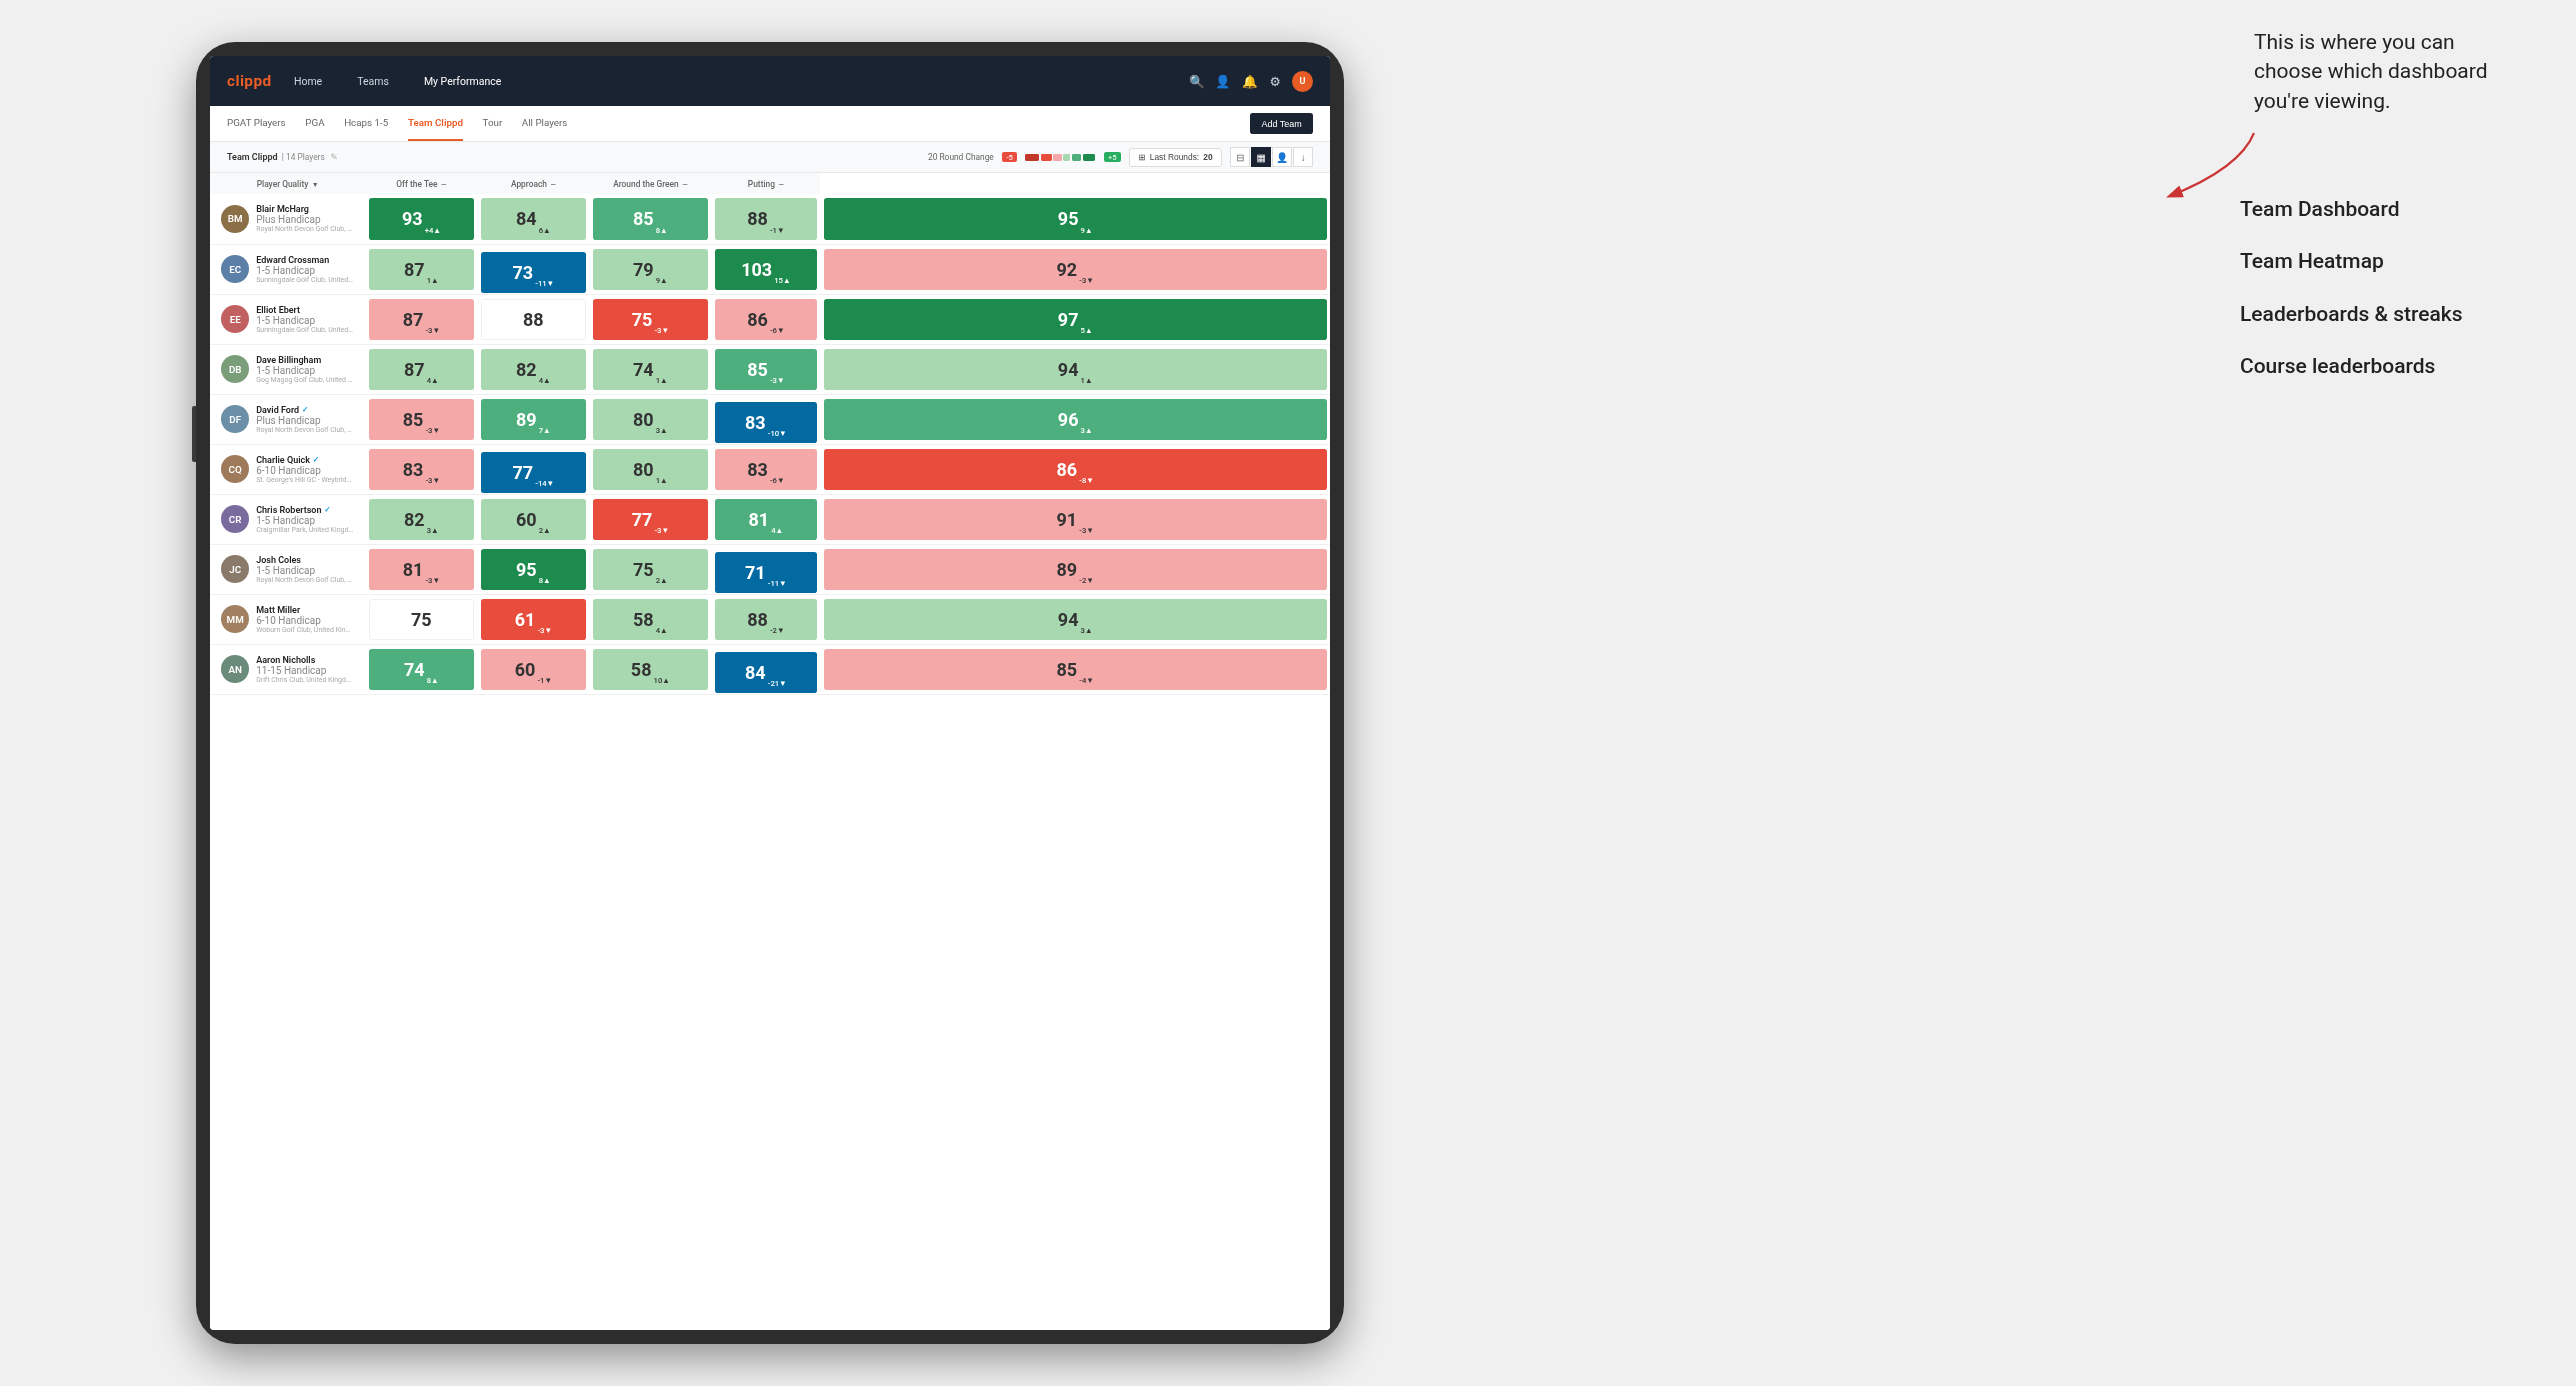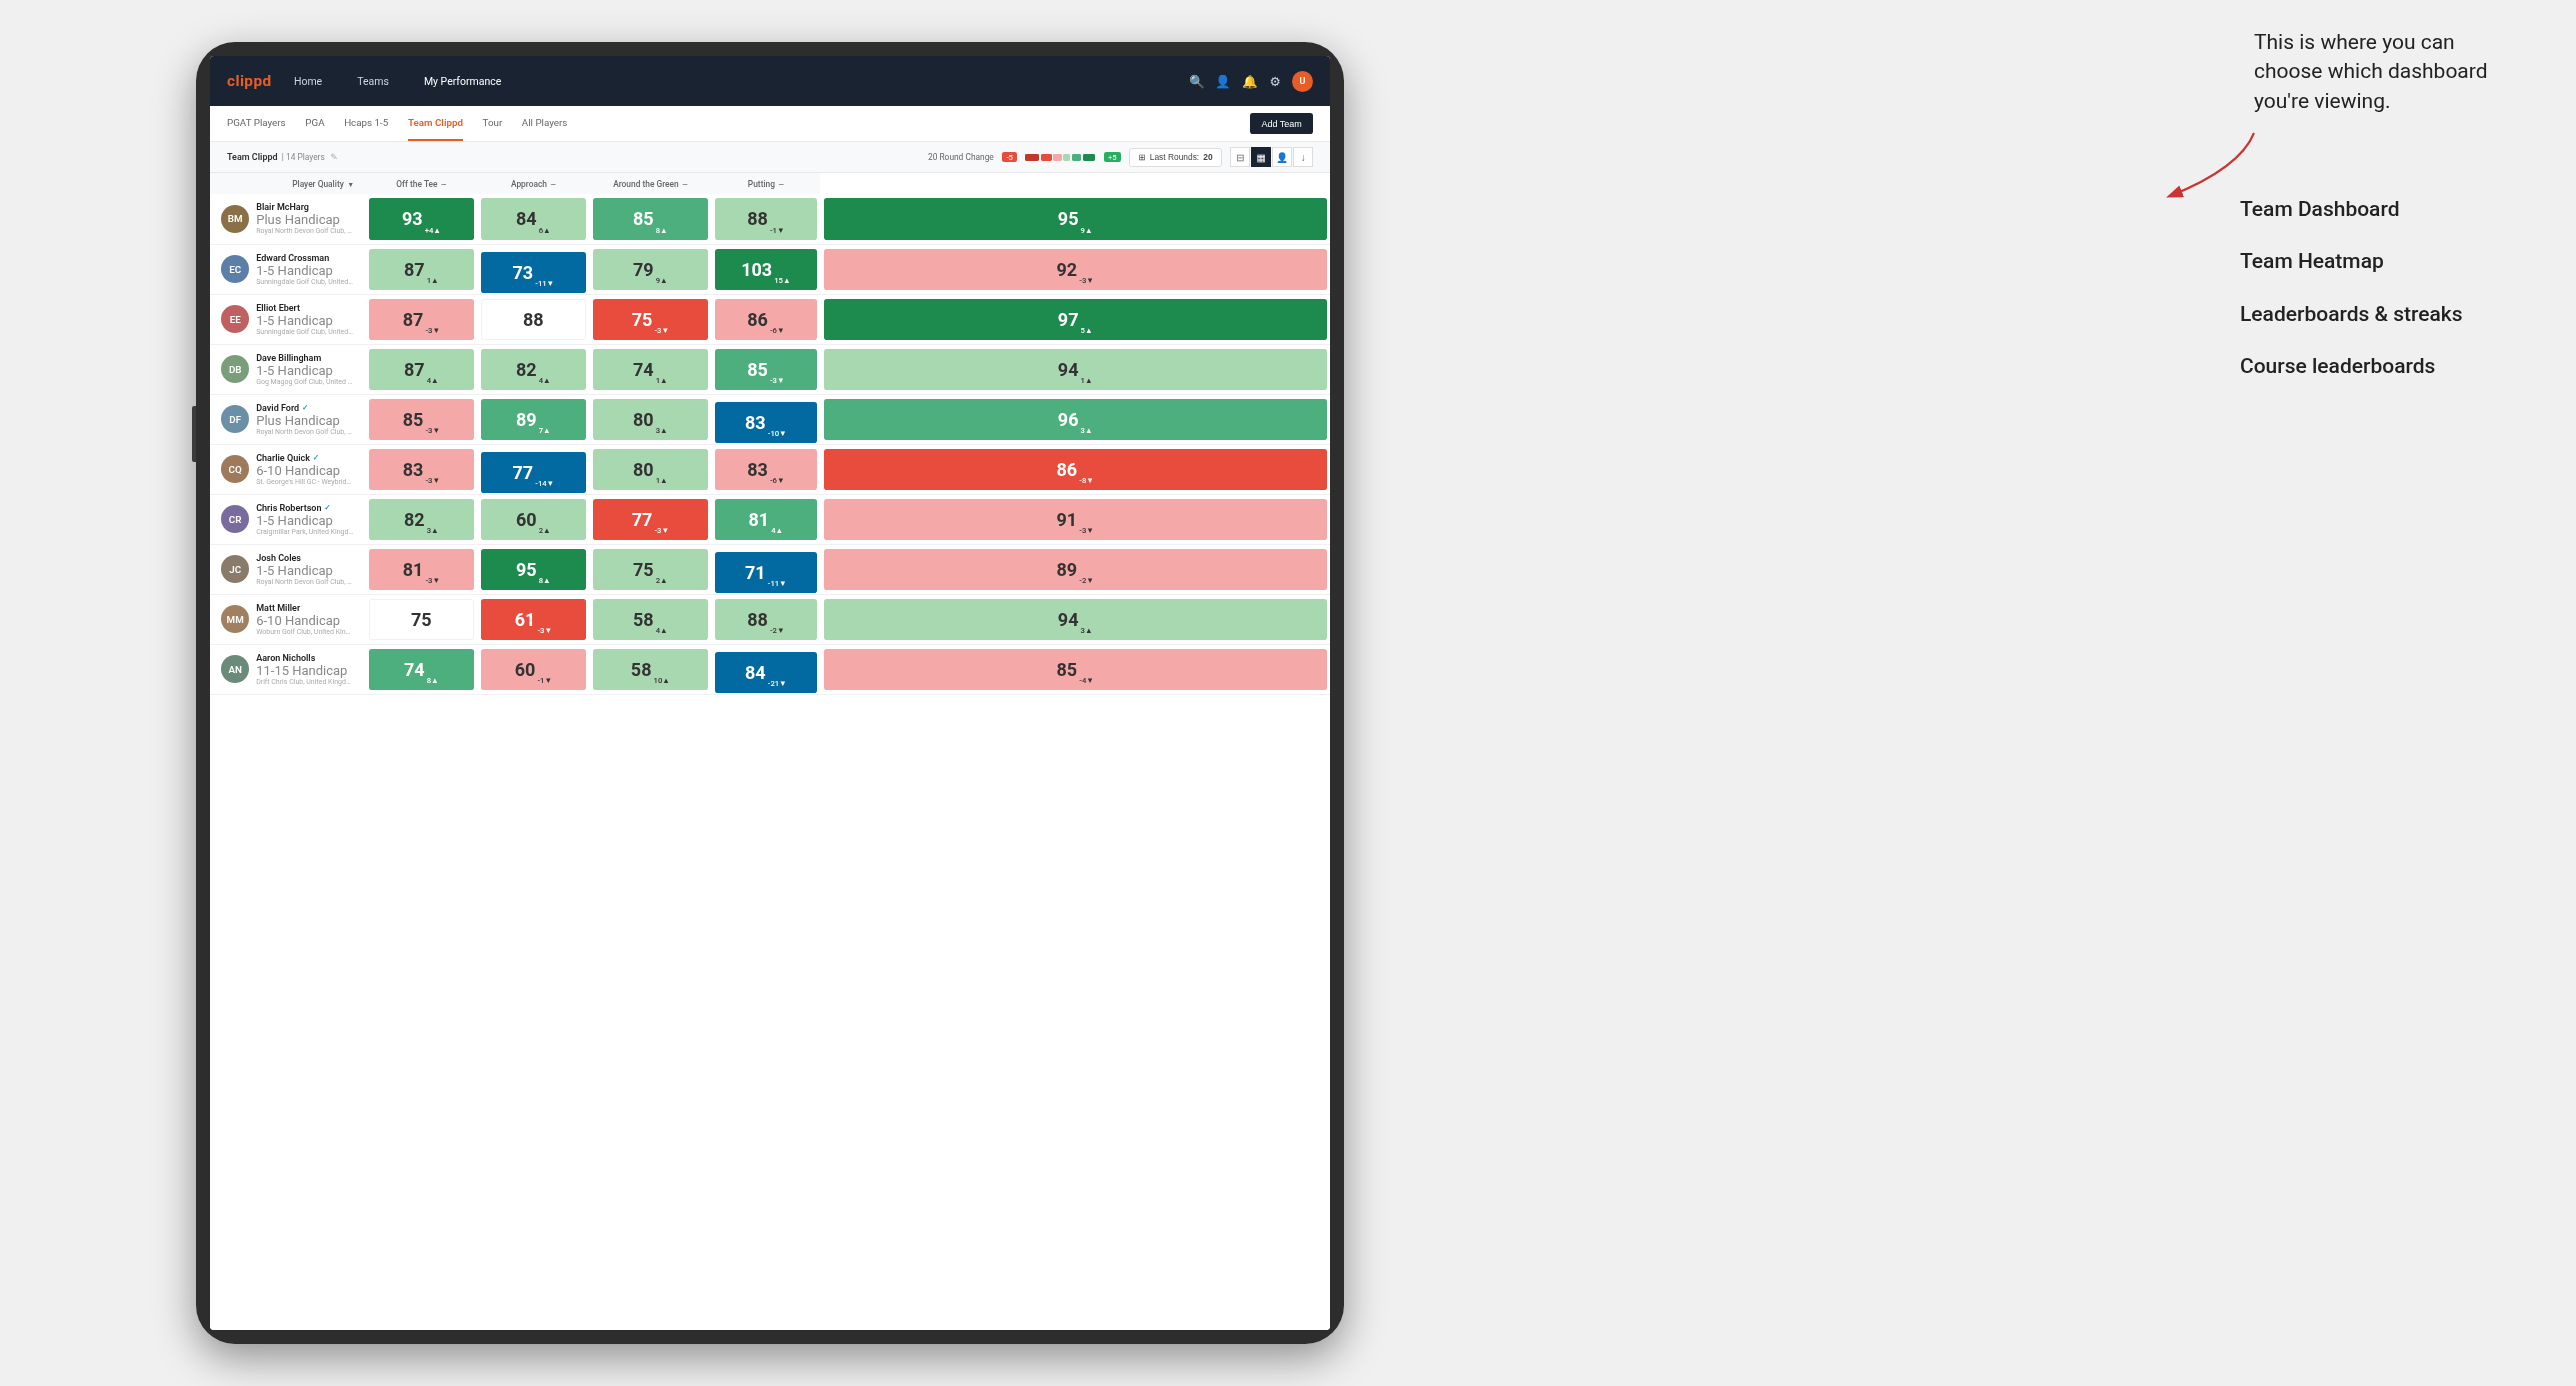"Player Quality ▼" .col-header.player-col { text-align: right -> center }
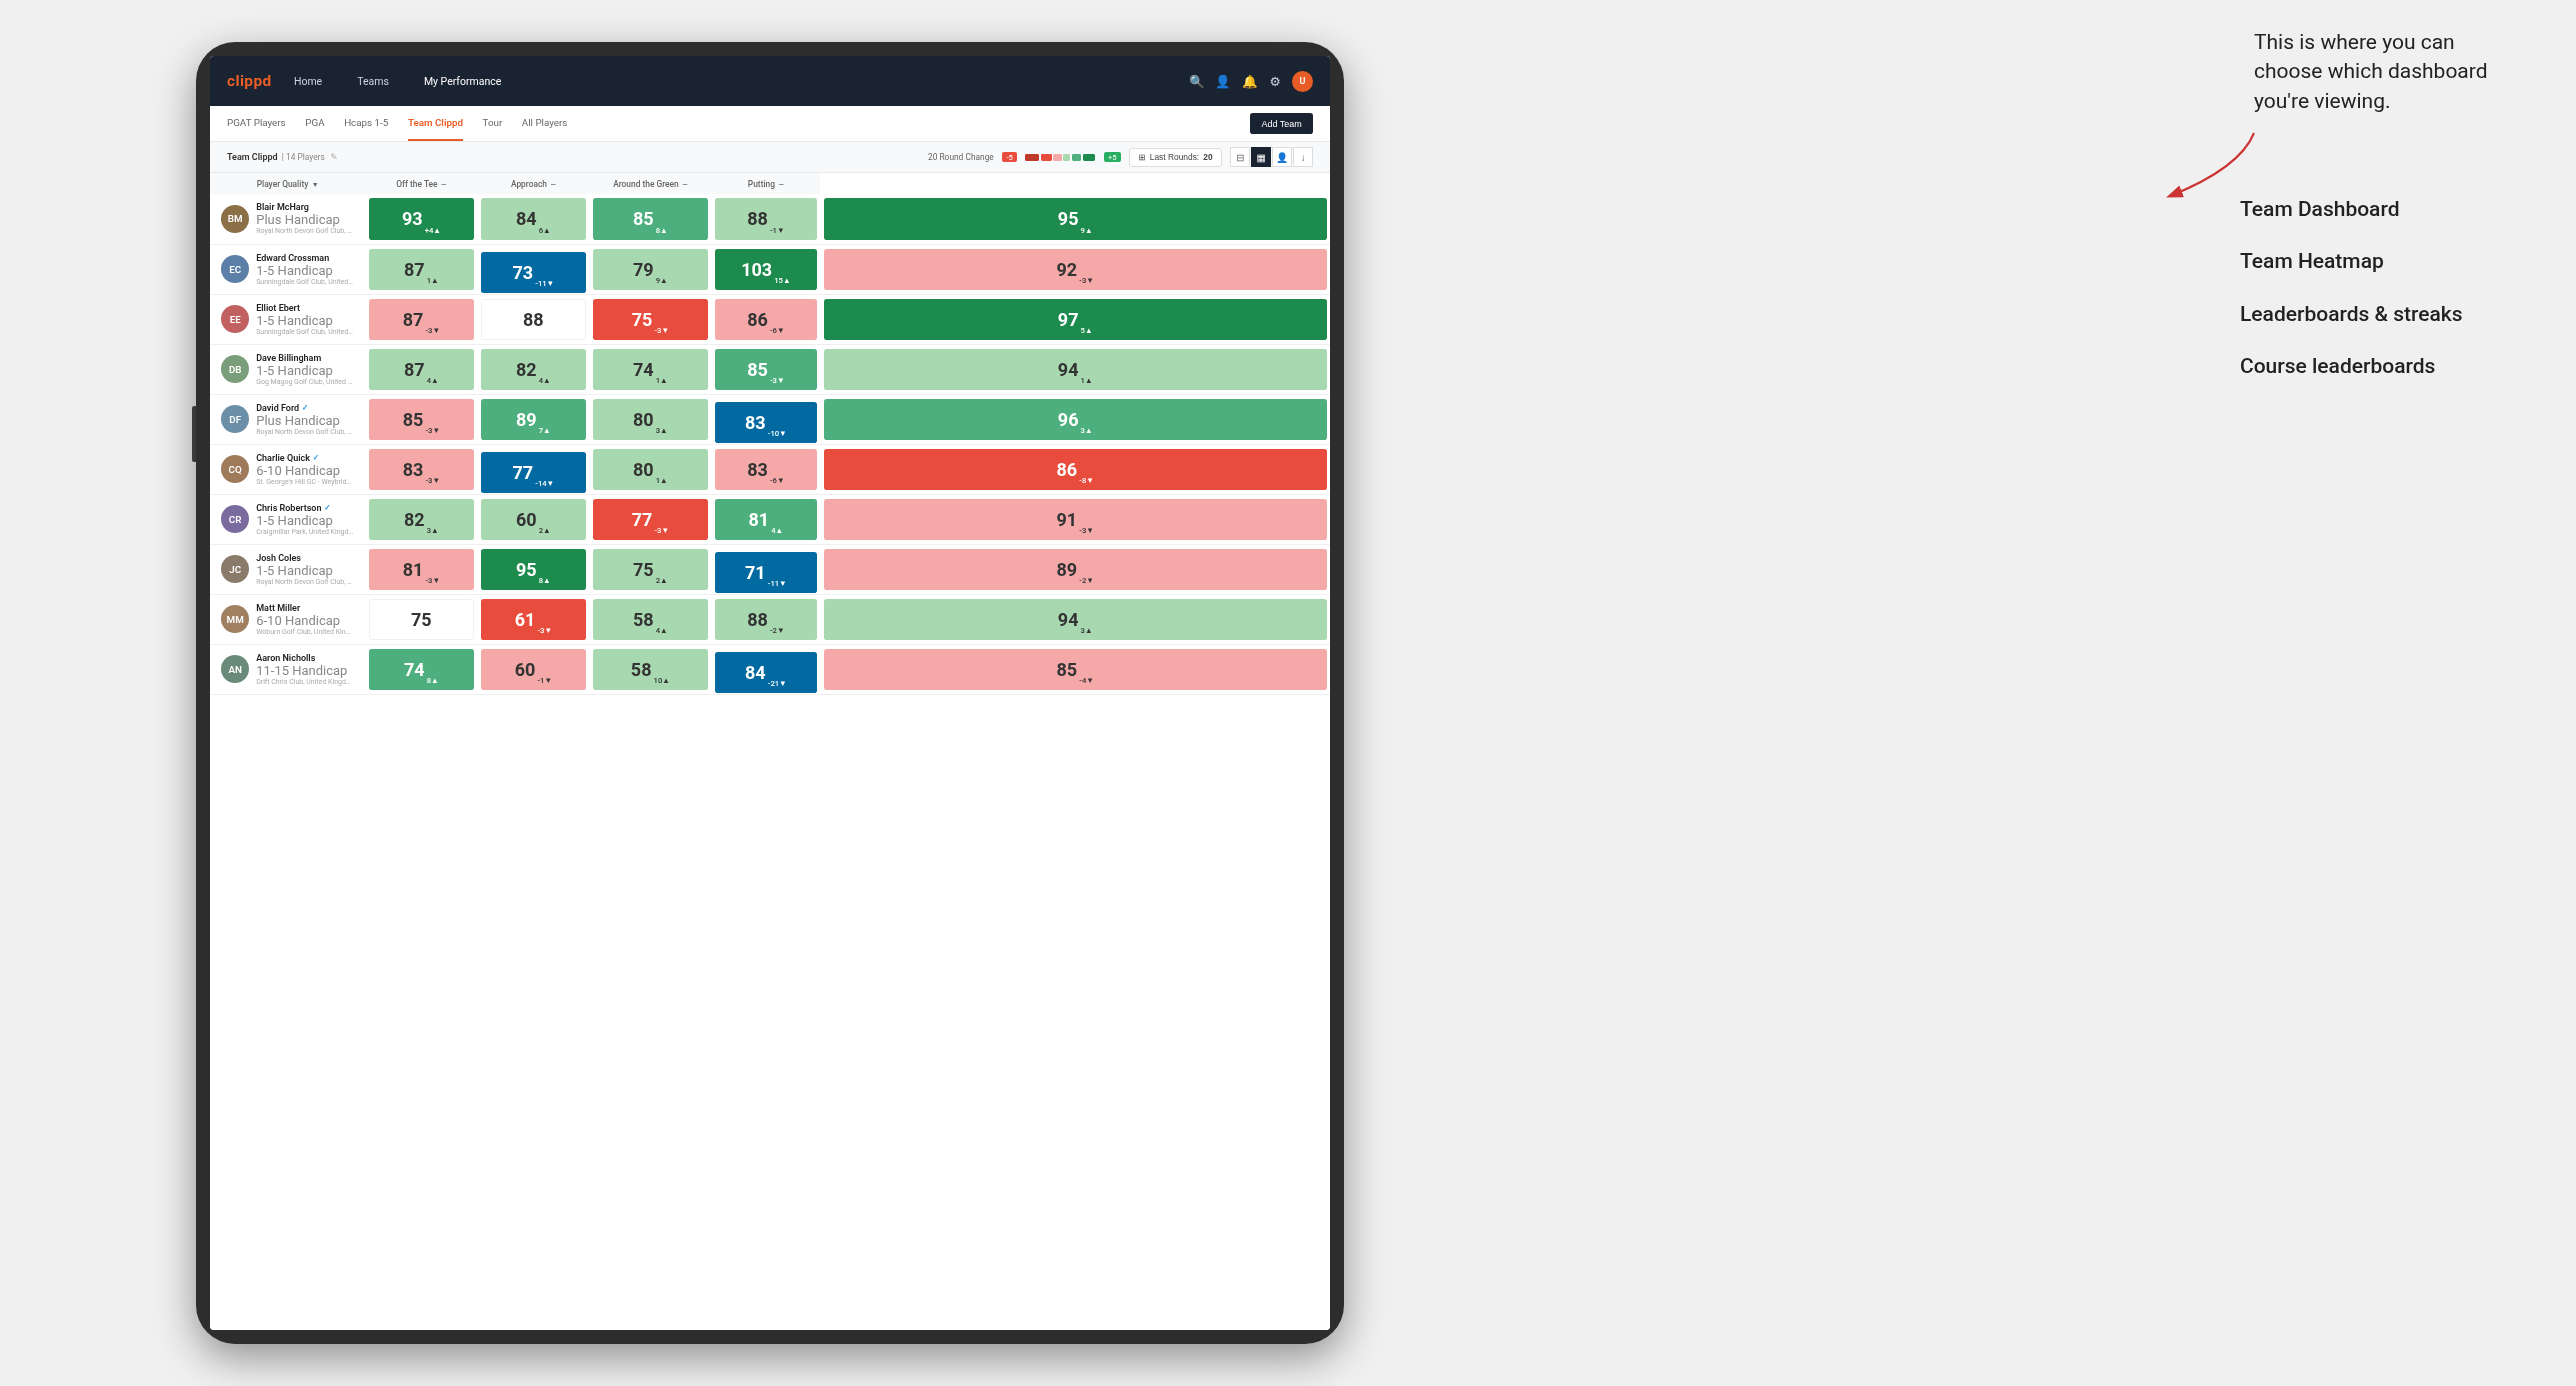"Plus Handicap" .player-info .player-hcap { font-size: 13px -> 10px }
